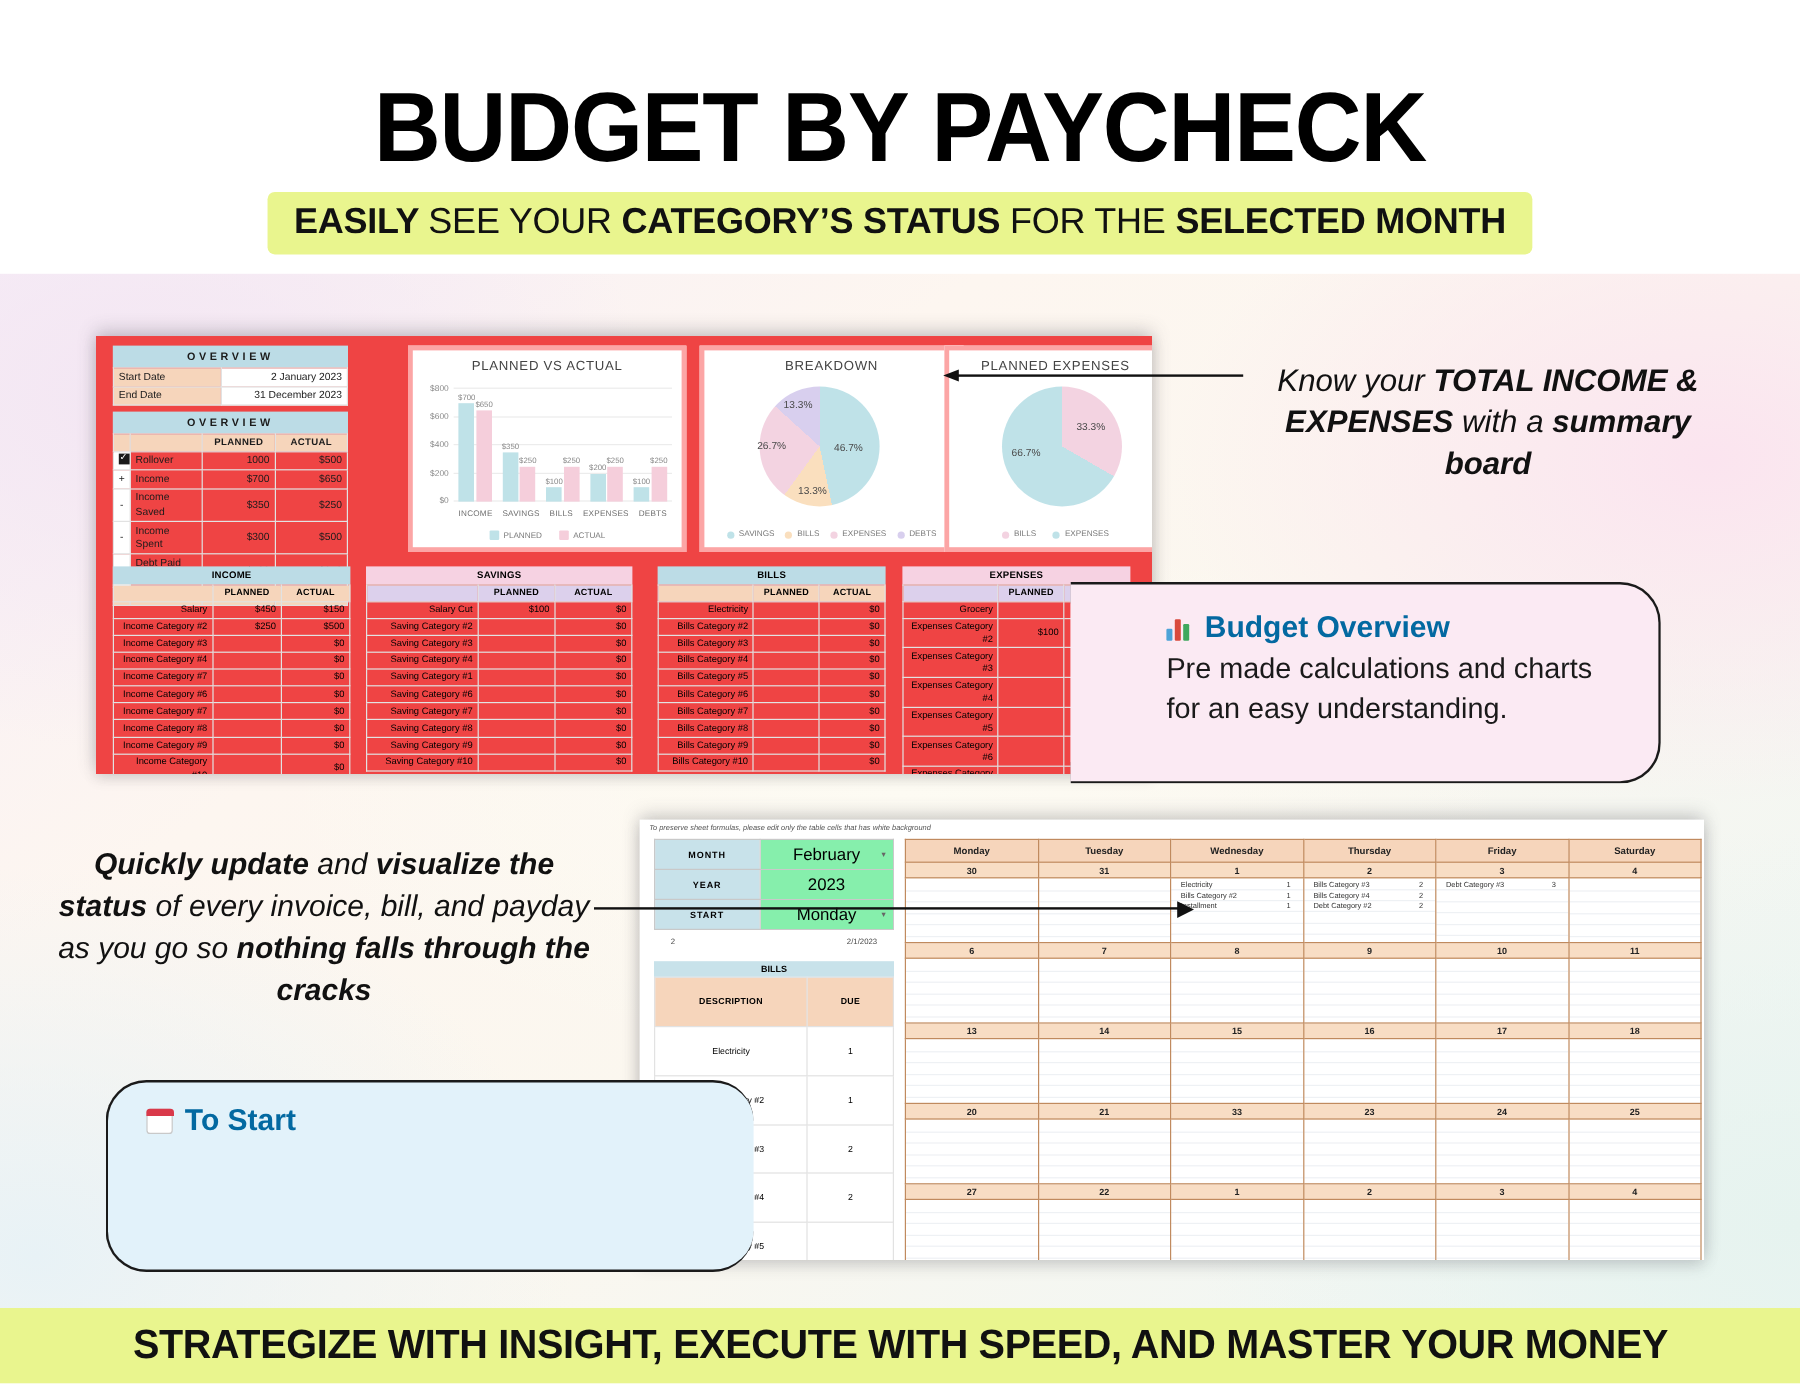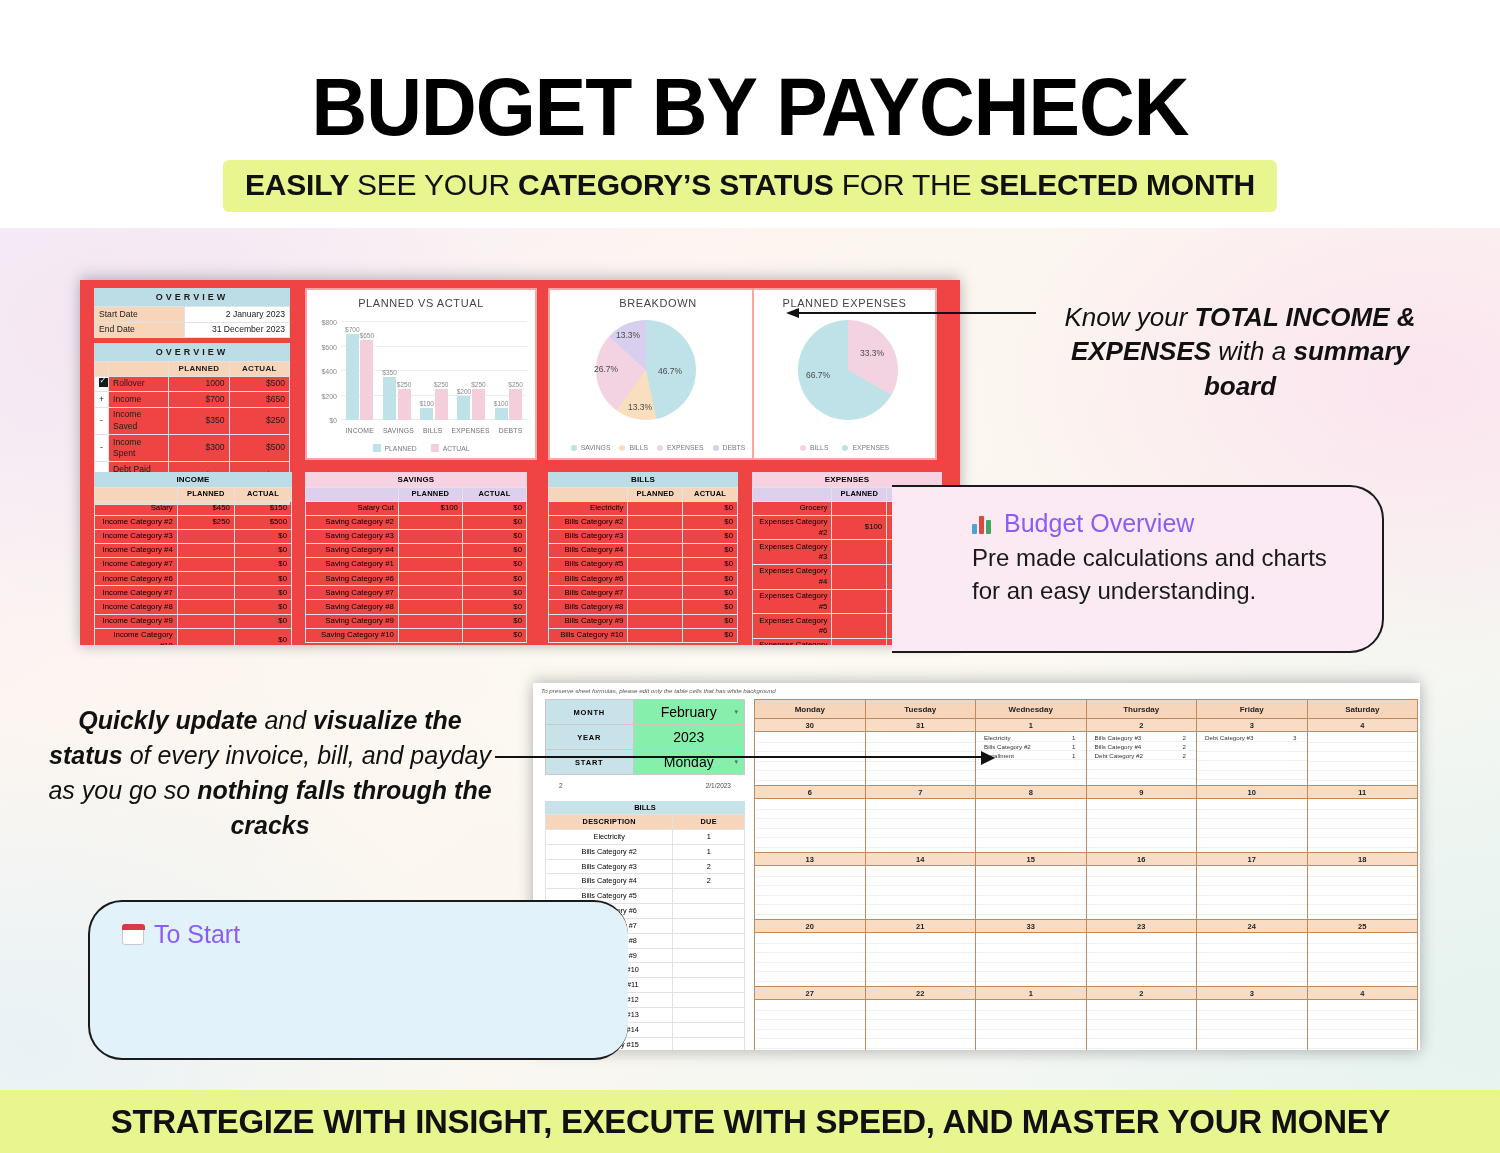"PLANNED VS ACTUAL" .panel { border: 2px solid #fca5a5 -> 4px solid #fca5a5; margin-left: none -> 35px }
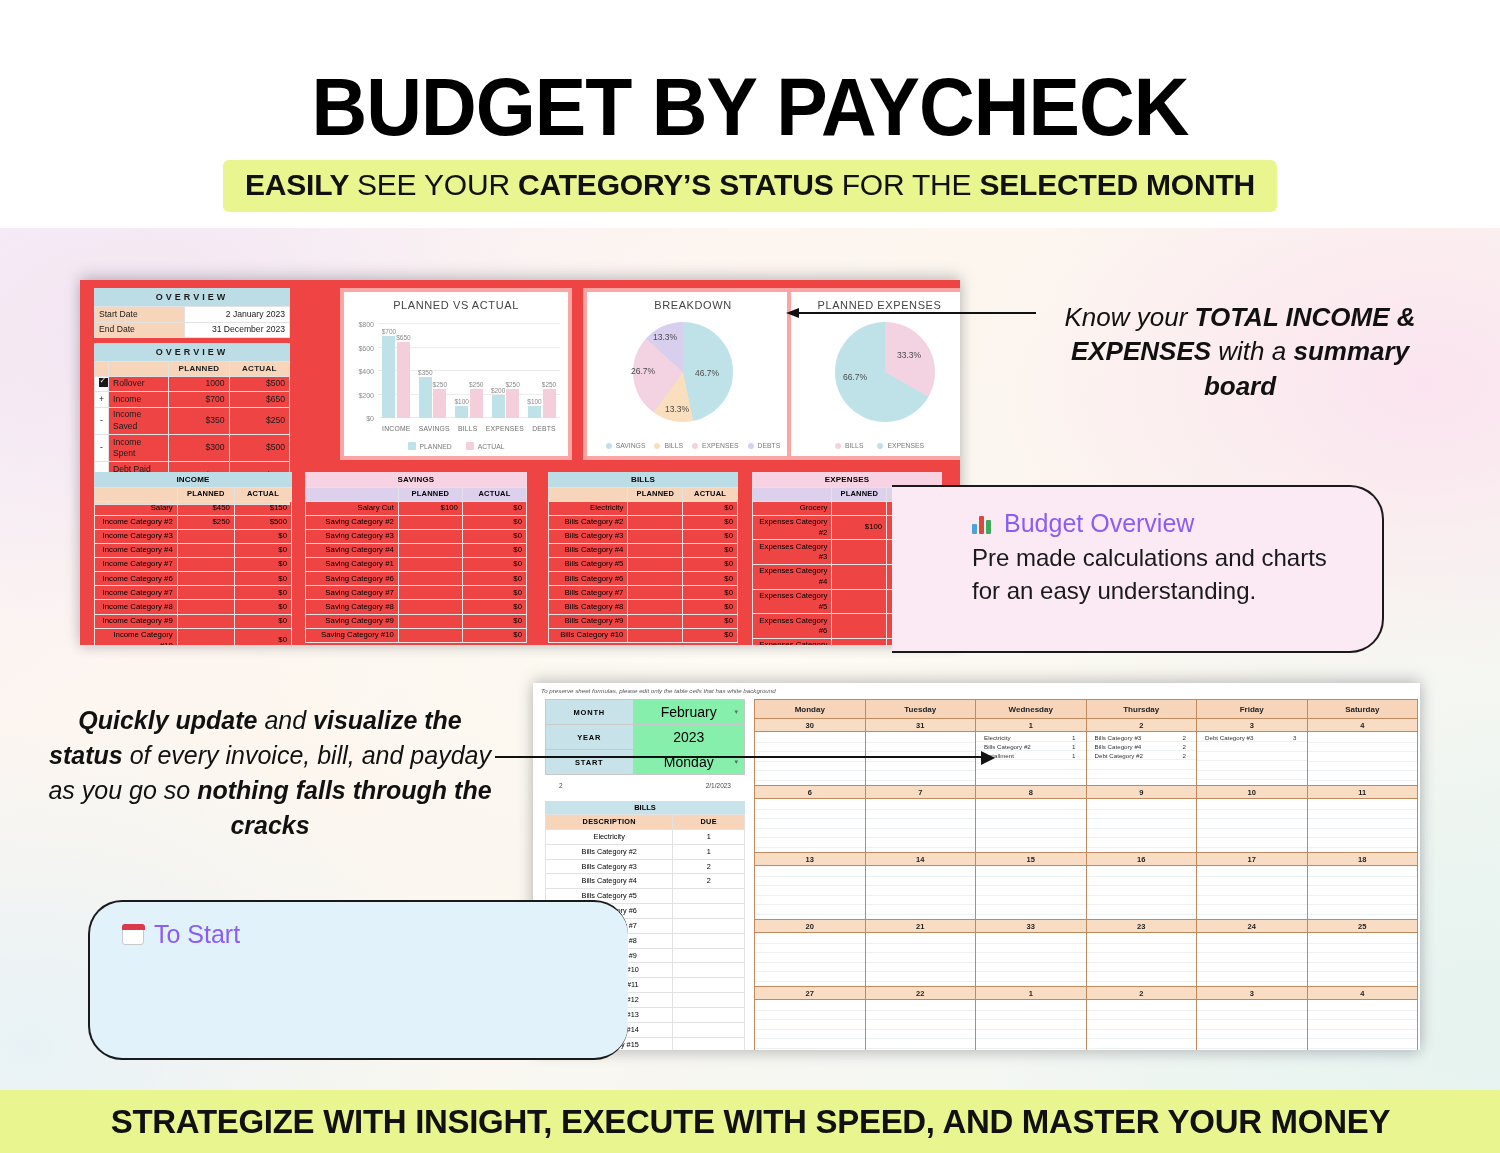"Budget Overview" .b-title { color: #8b5cf6 -> #0369a1; font-weight: normal -> bold }
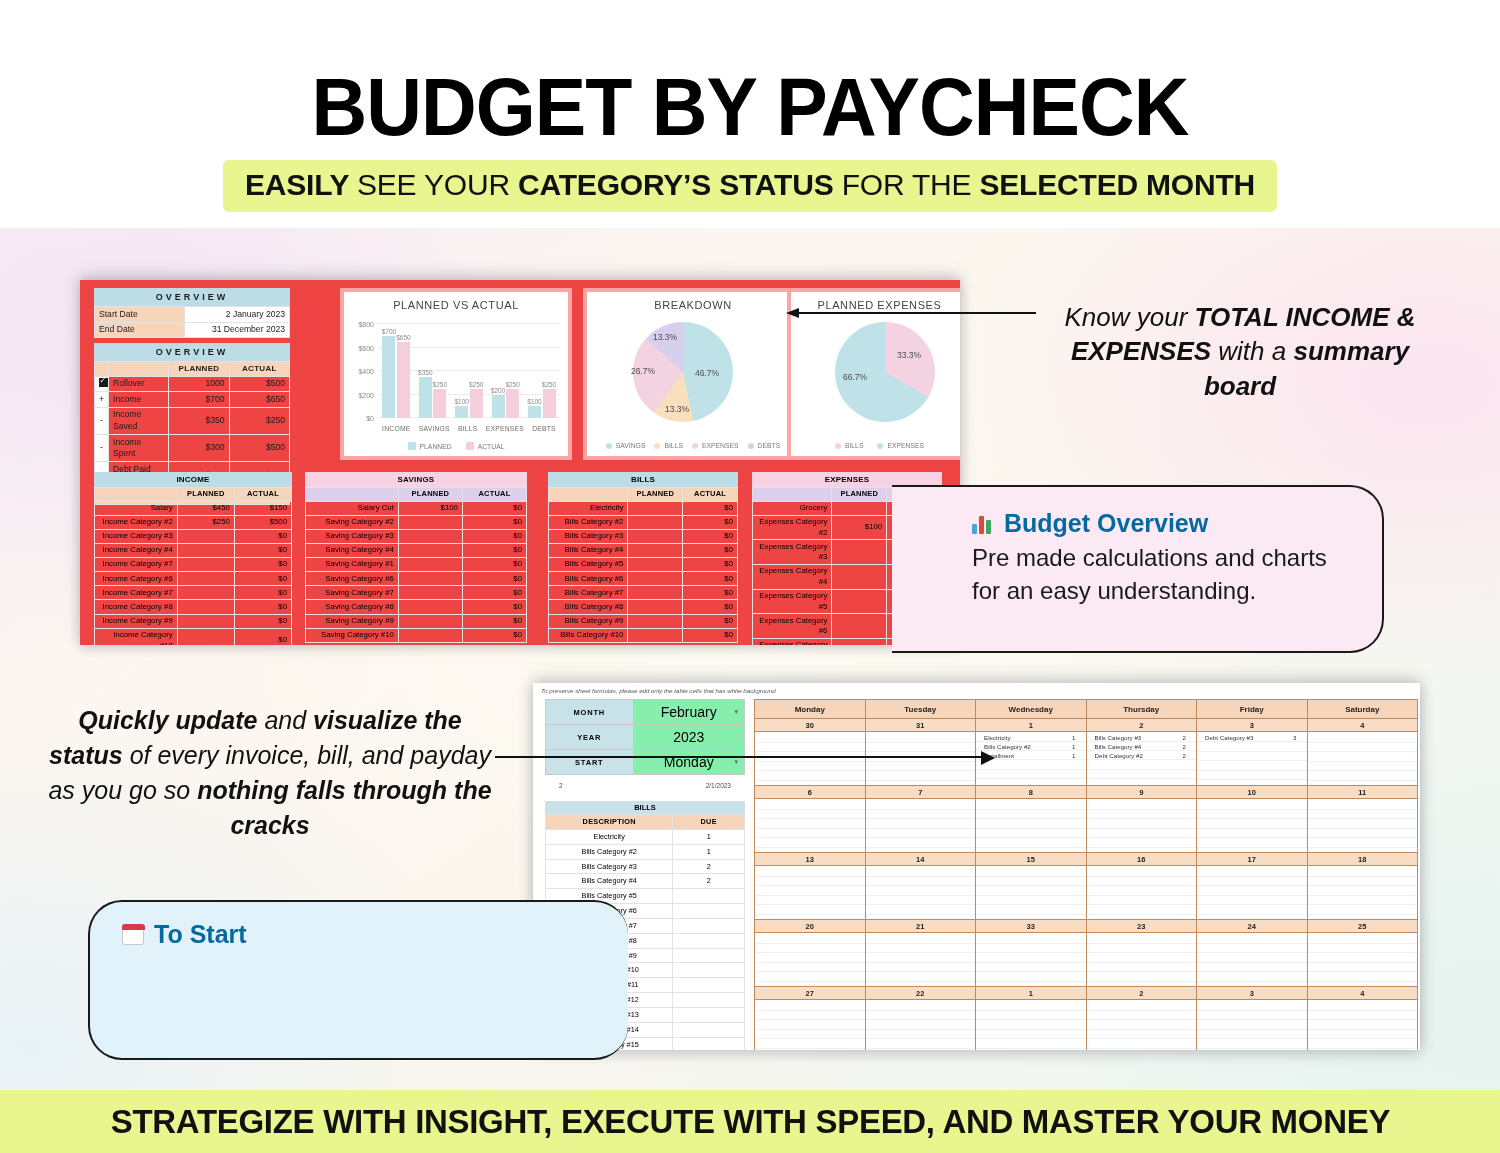"DESCRIPTION" .bills2 table.grid td { padding: 2px 4px -> 15px 4px }
